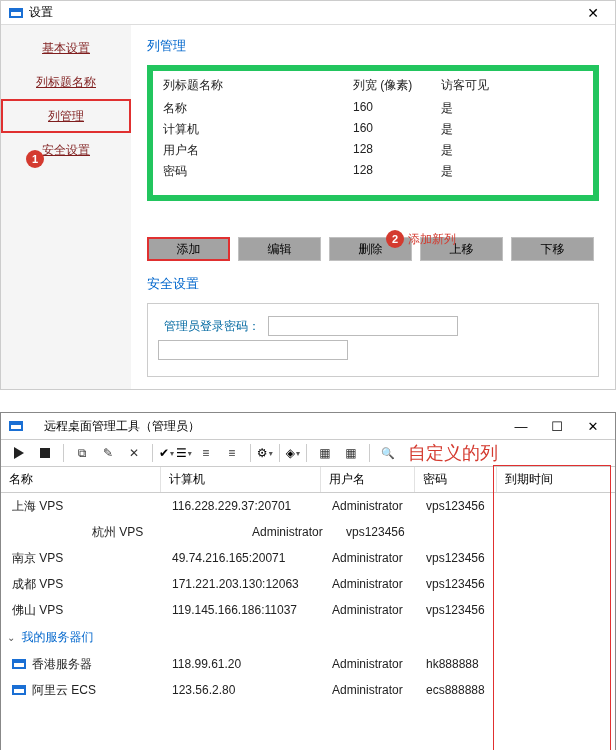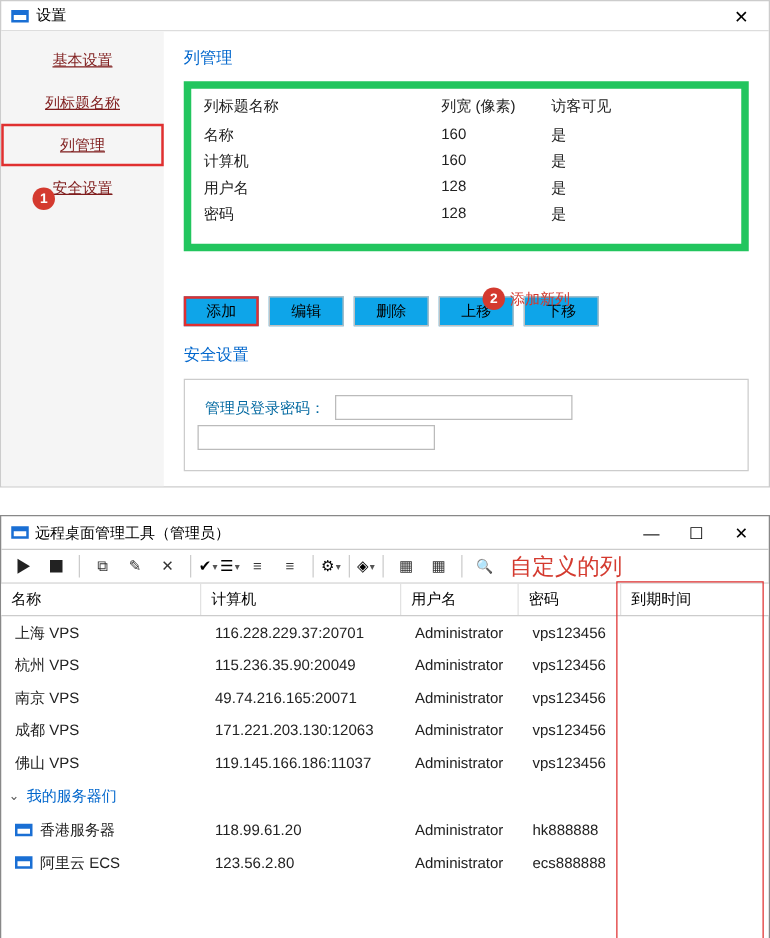"添加" .btn { background: #0ea5e9 -> #a3a3a3; width: 60px -> 83px }
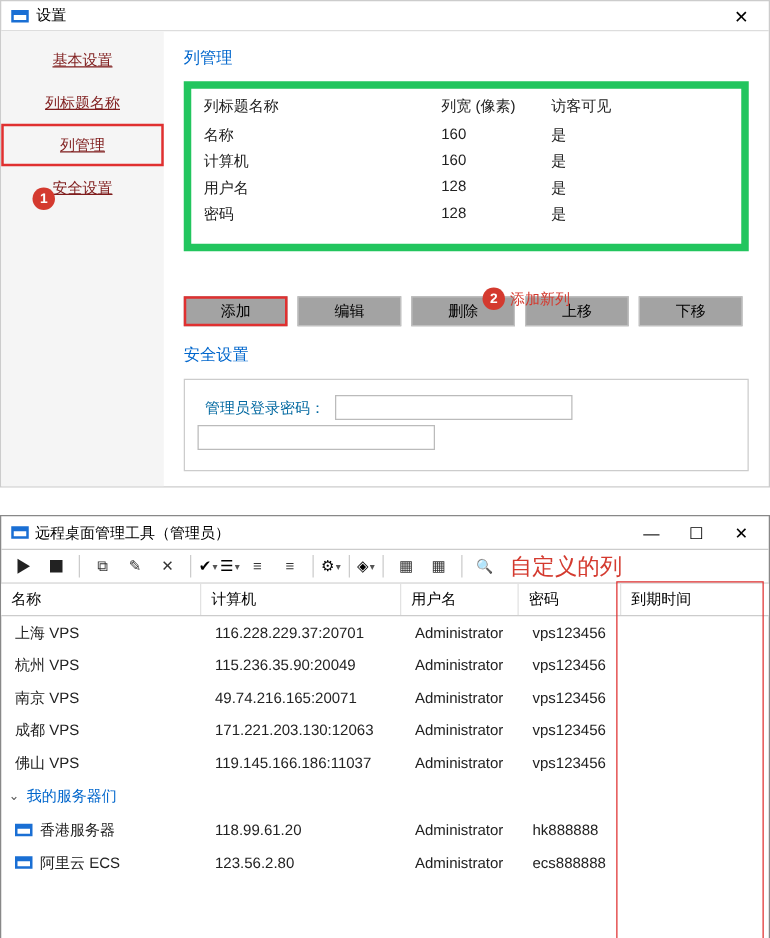"远程桌面管理工具（管理员）" .main-titlebar-left { gap: 5px -> 21px }
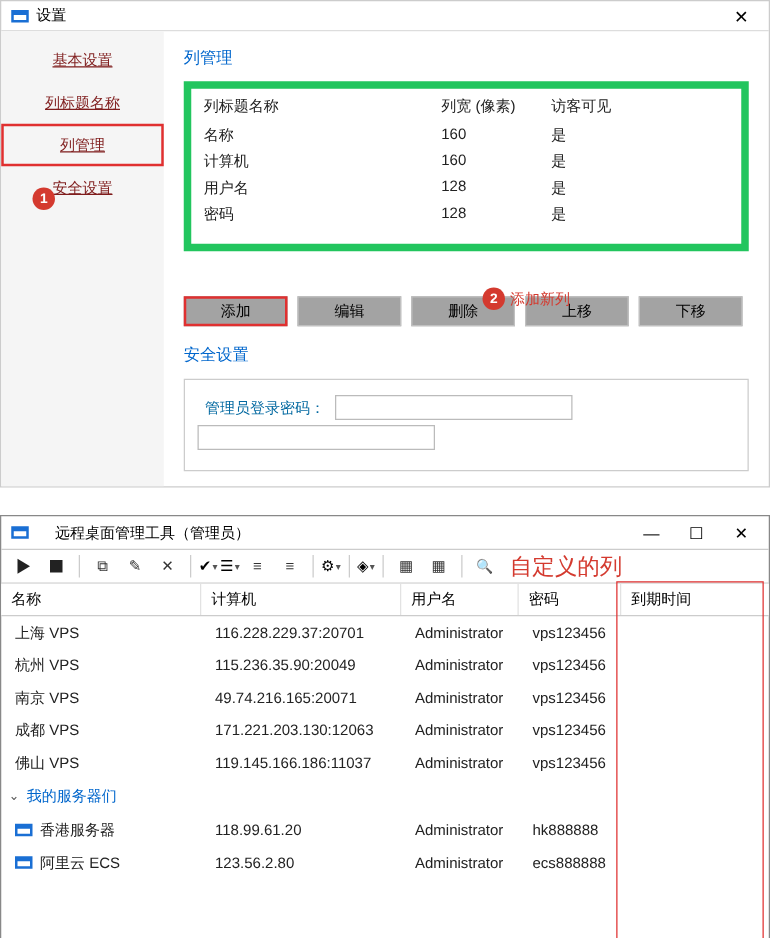"115.236.35.90:20049" div.col-comp { html: <div>115.236.35.90:20049</div> -> none }
